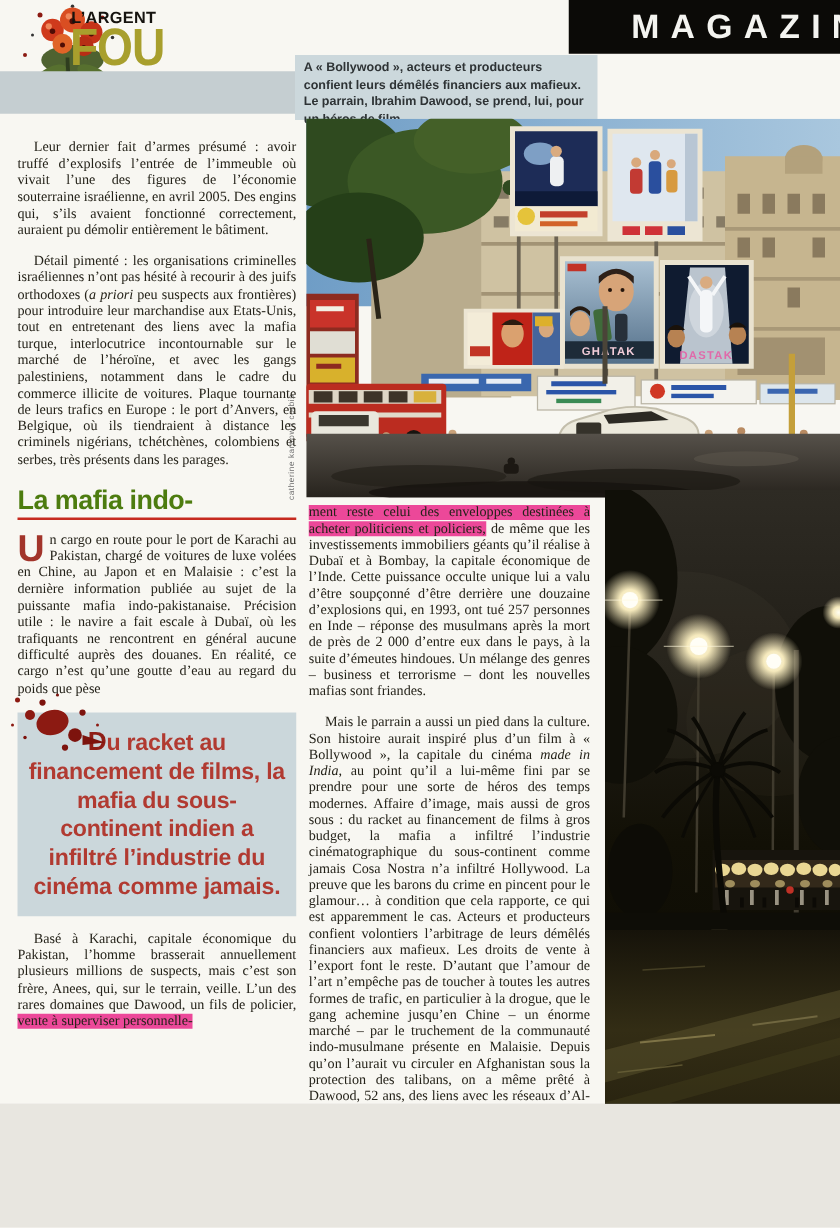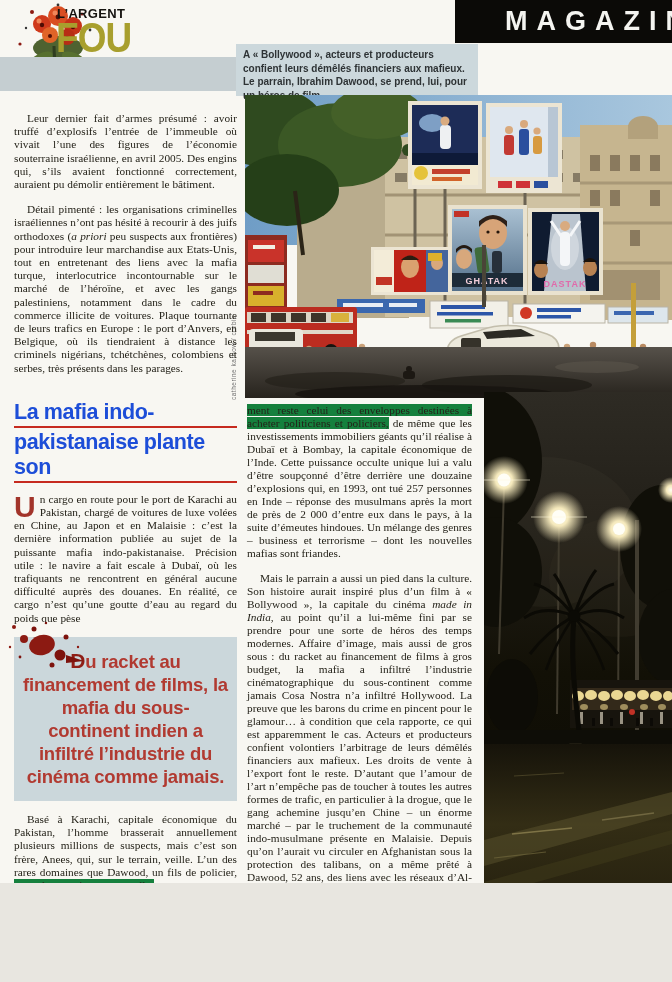"La mafia indo-" h2 { color: #1d4ed8 -> #4d7c0f; margin: 25px 0 10px -> 13px 0 10px }
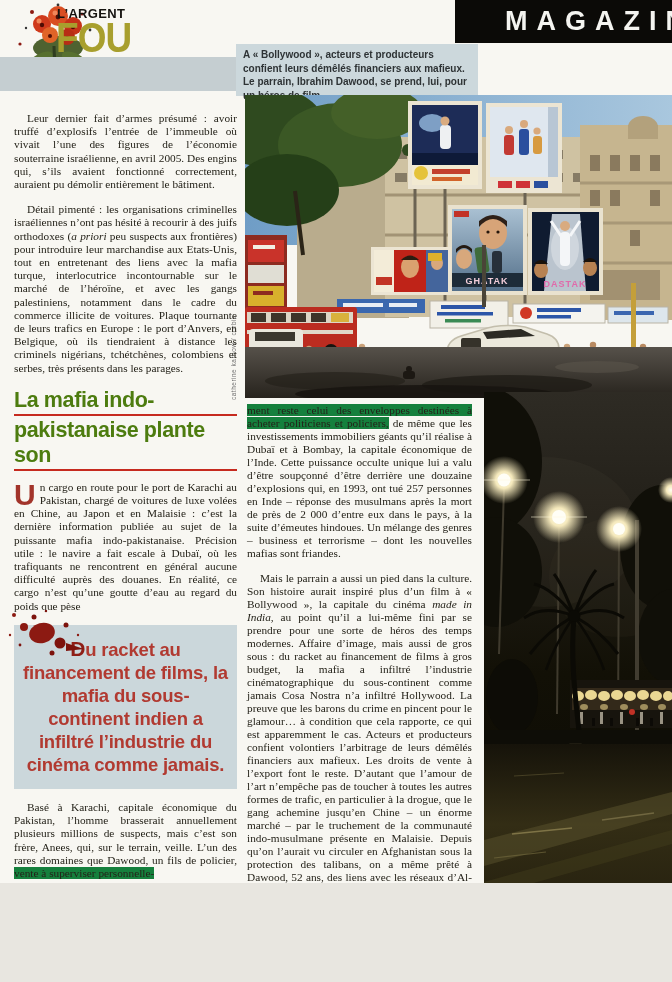"ment reste celui des enveloppes" .hl { background: #15803d -> #ec4899 }
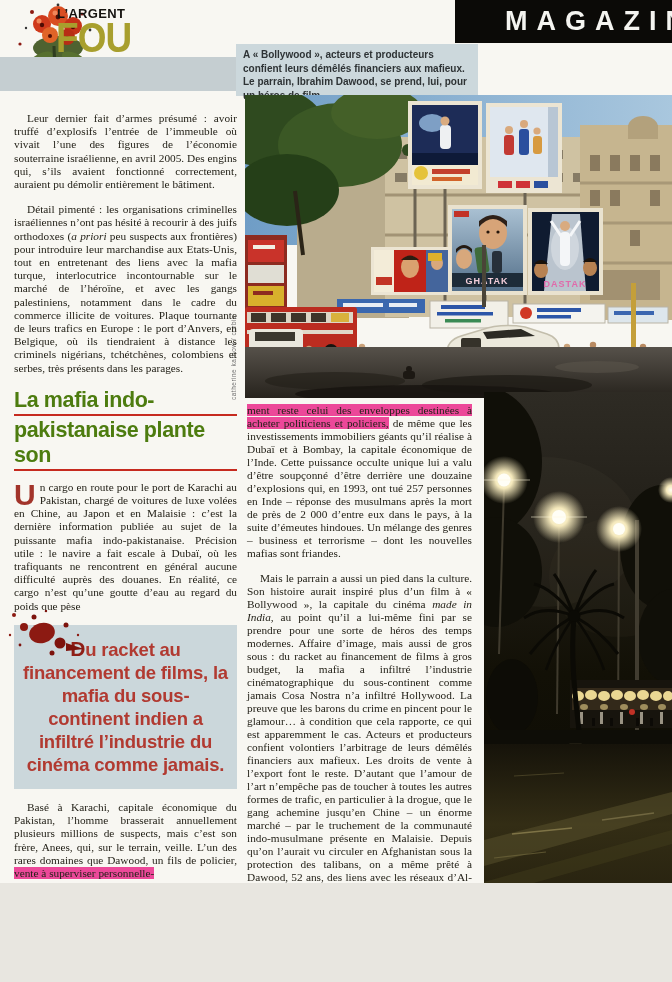"pakistanaise plante son" span.h-line { html: <span>pakistanaise plante son</span> -> none }
